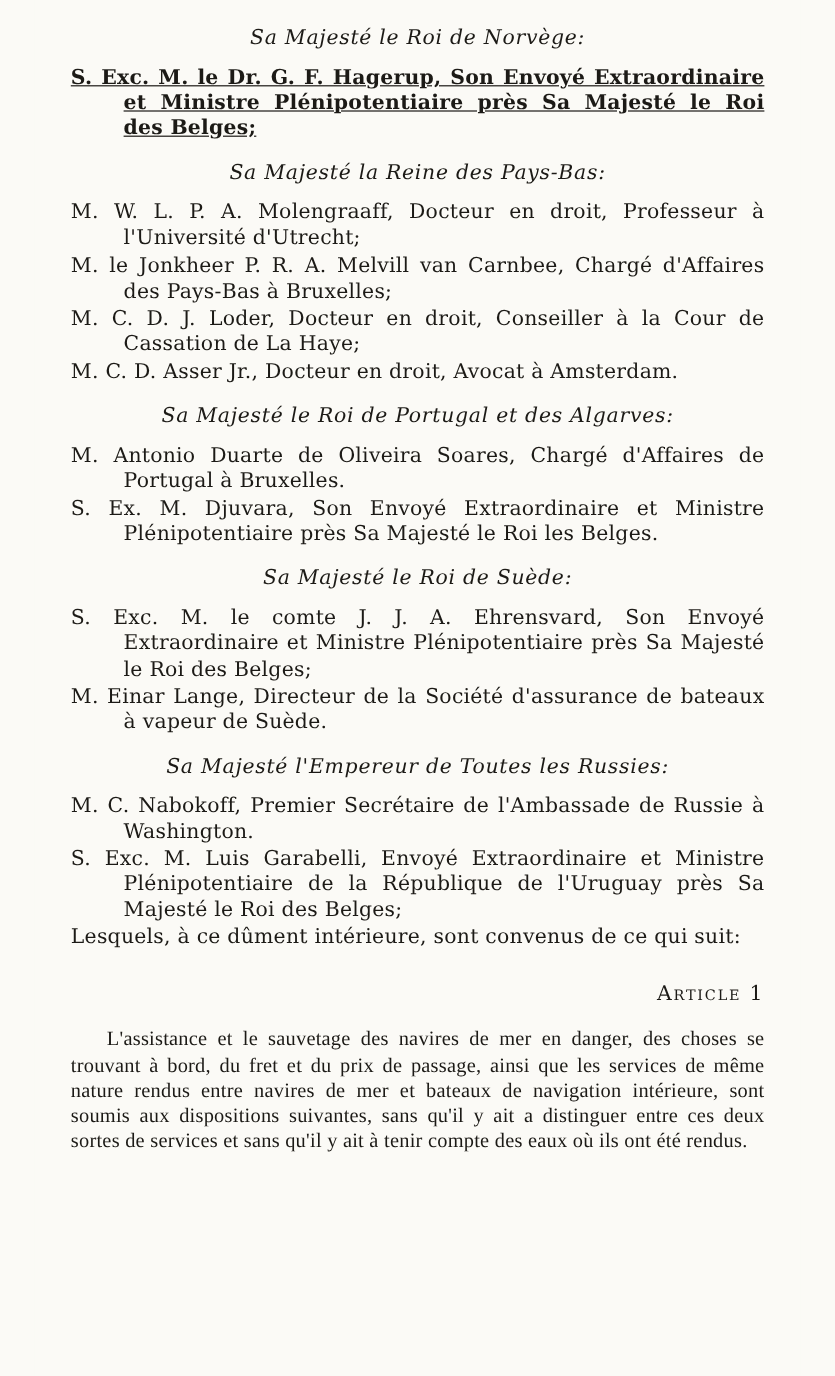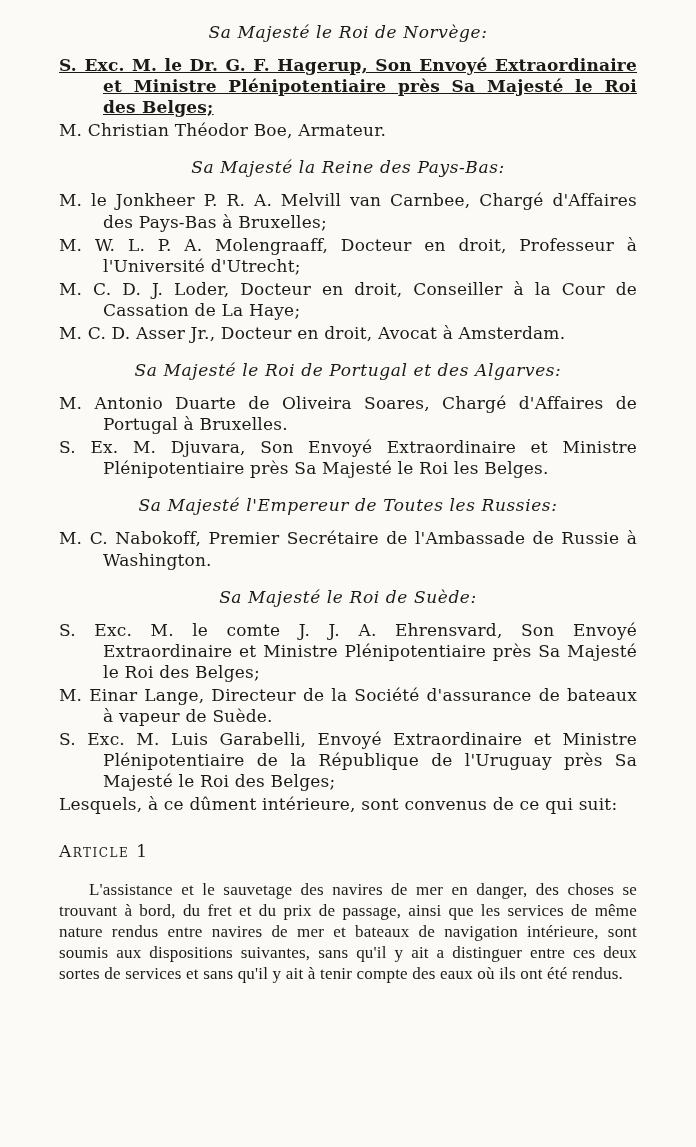"M. Christian Théodor Boe, Armateur." p.entry { html: <p>M. Christian Théodor Boe, Armateur.</p> -> none }
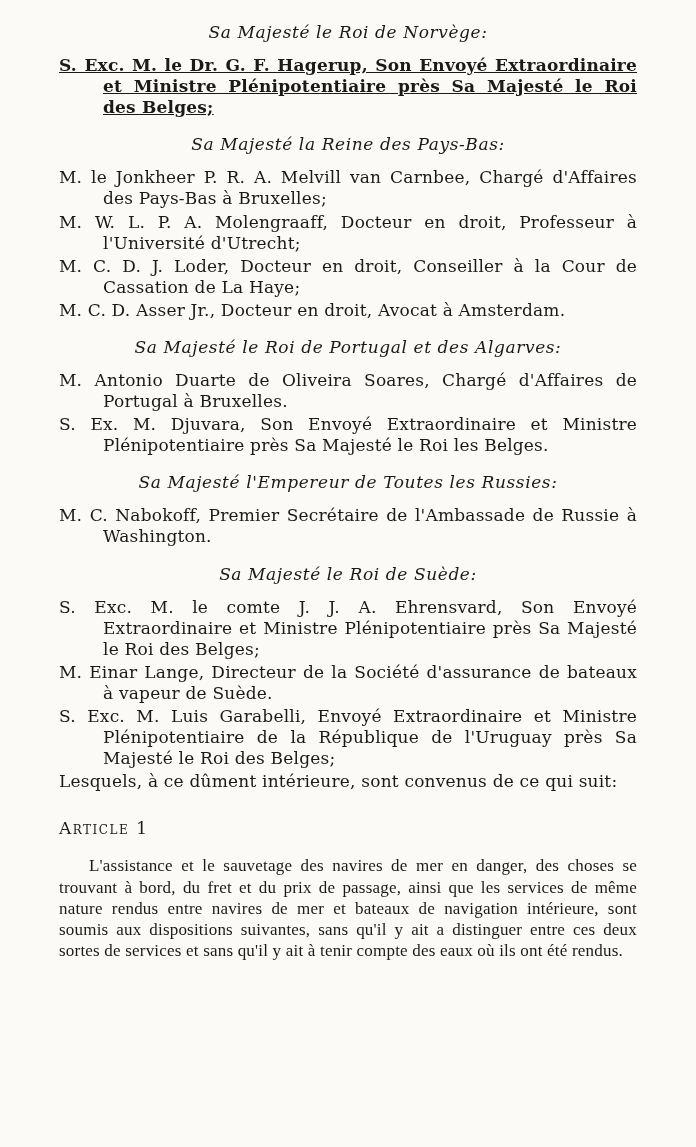"M. le Jonkheer P. R." p.entry { order: before "M. W. L. P. A." -> after "M. W. L. P. A." }
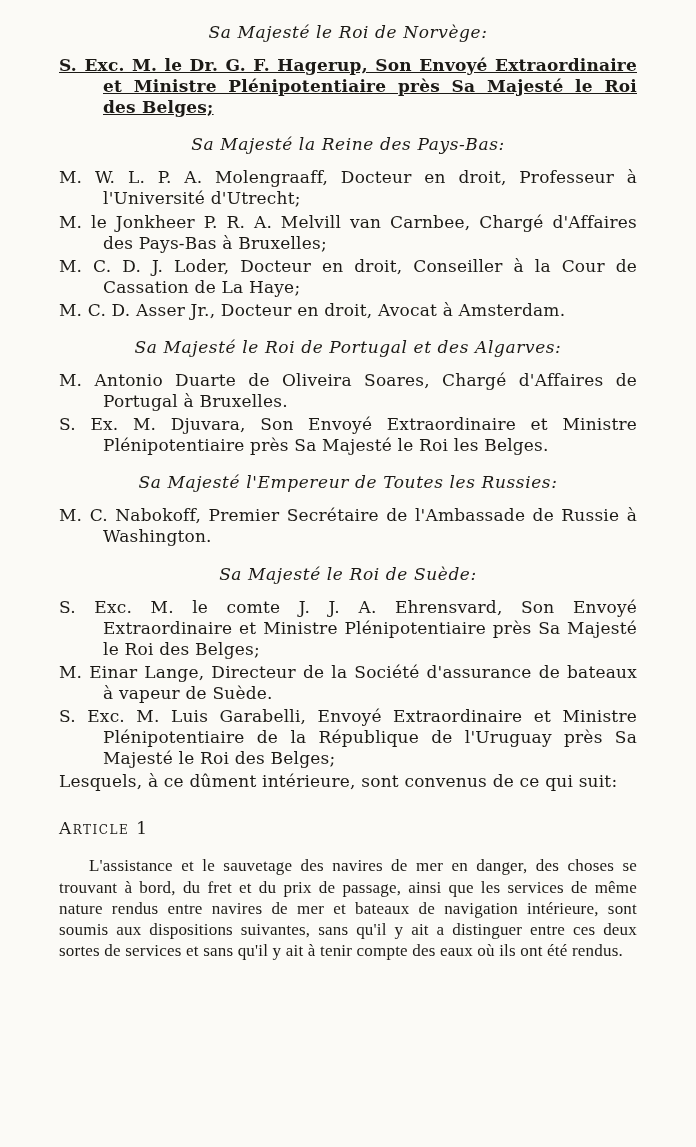"Sa Majesté l'Empereur de Toutes" section { order: before "Sa Majesté le Roi de Suède:" -> after "Sa Majesté le Roi de Suède:" }
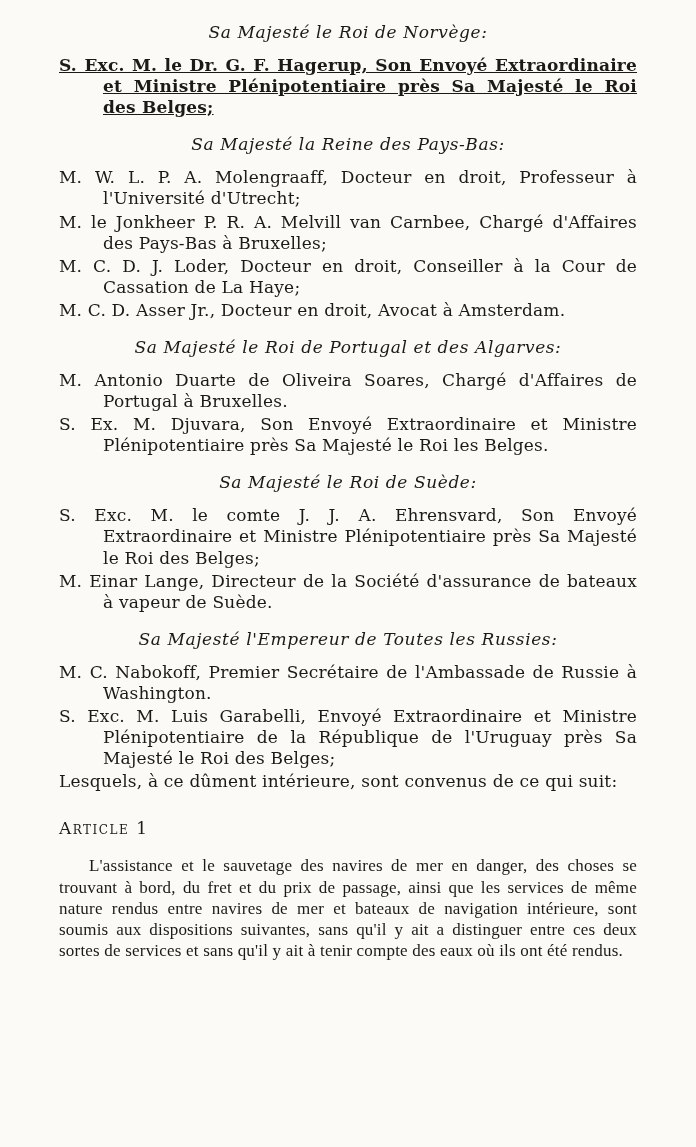"Article 1" .article-title { text-align: left -> right }
